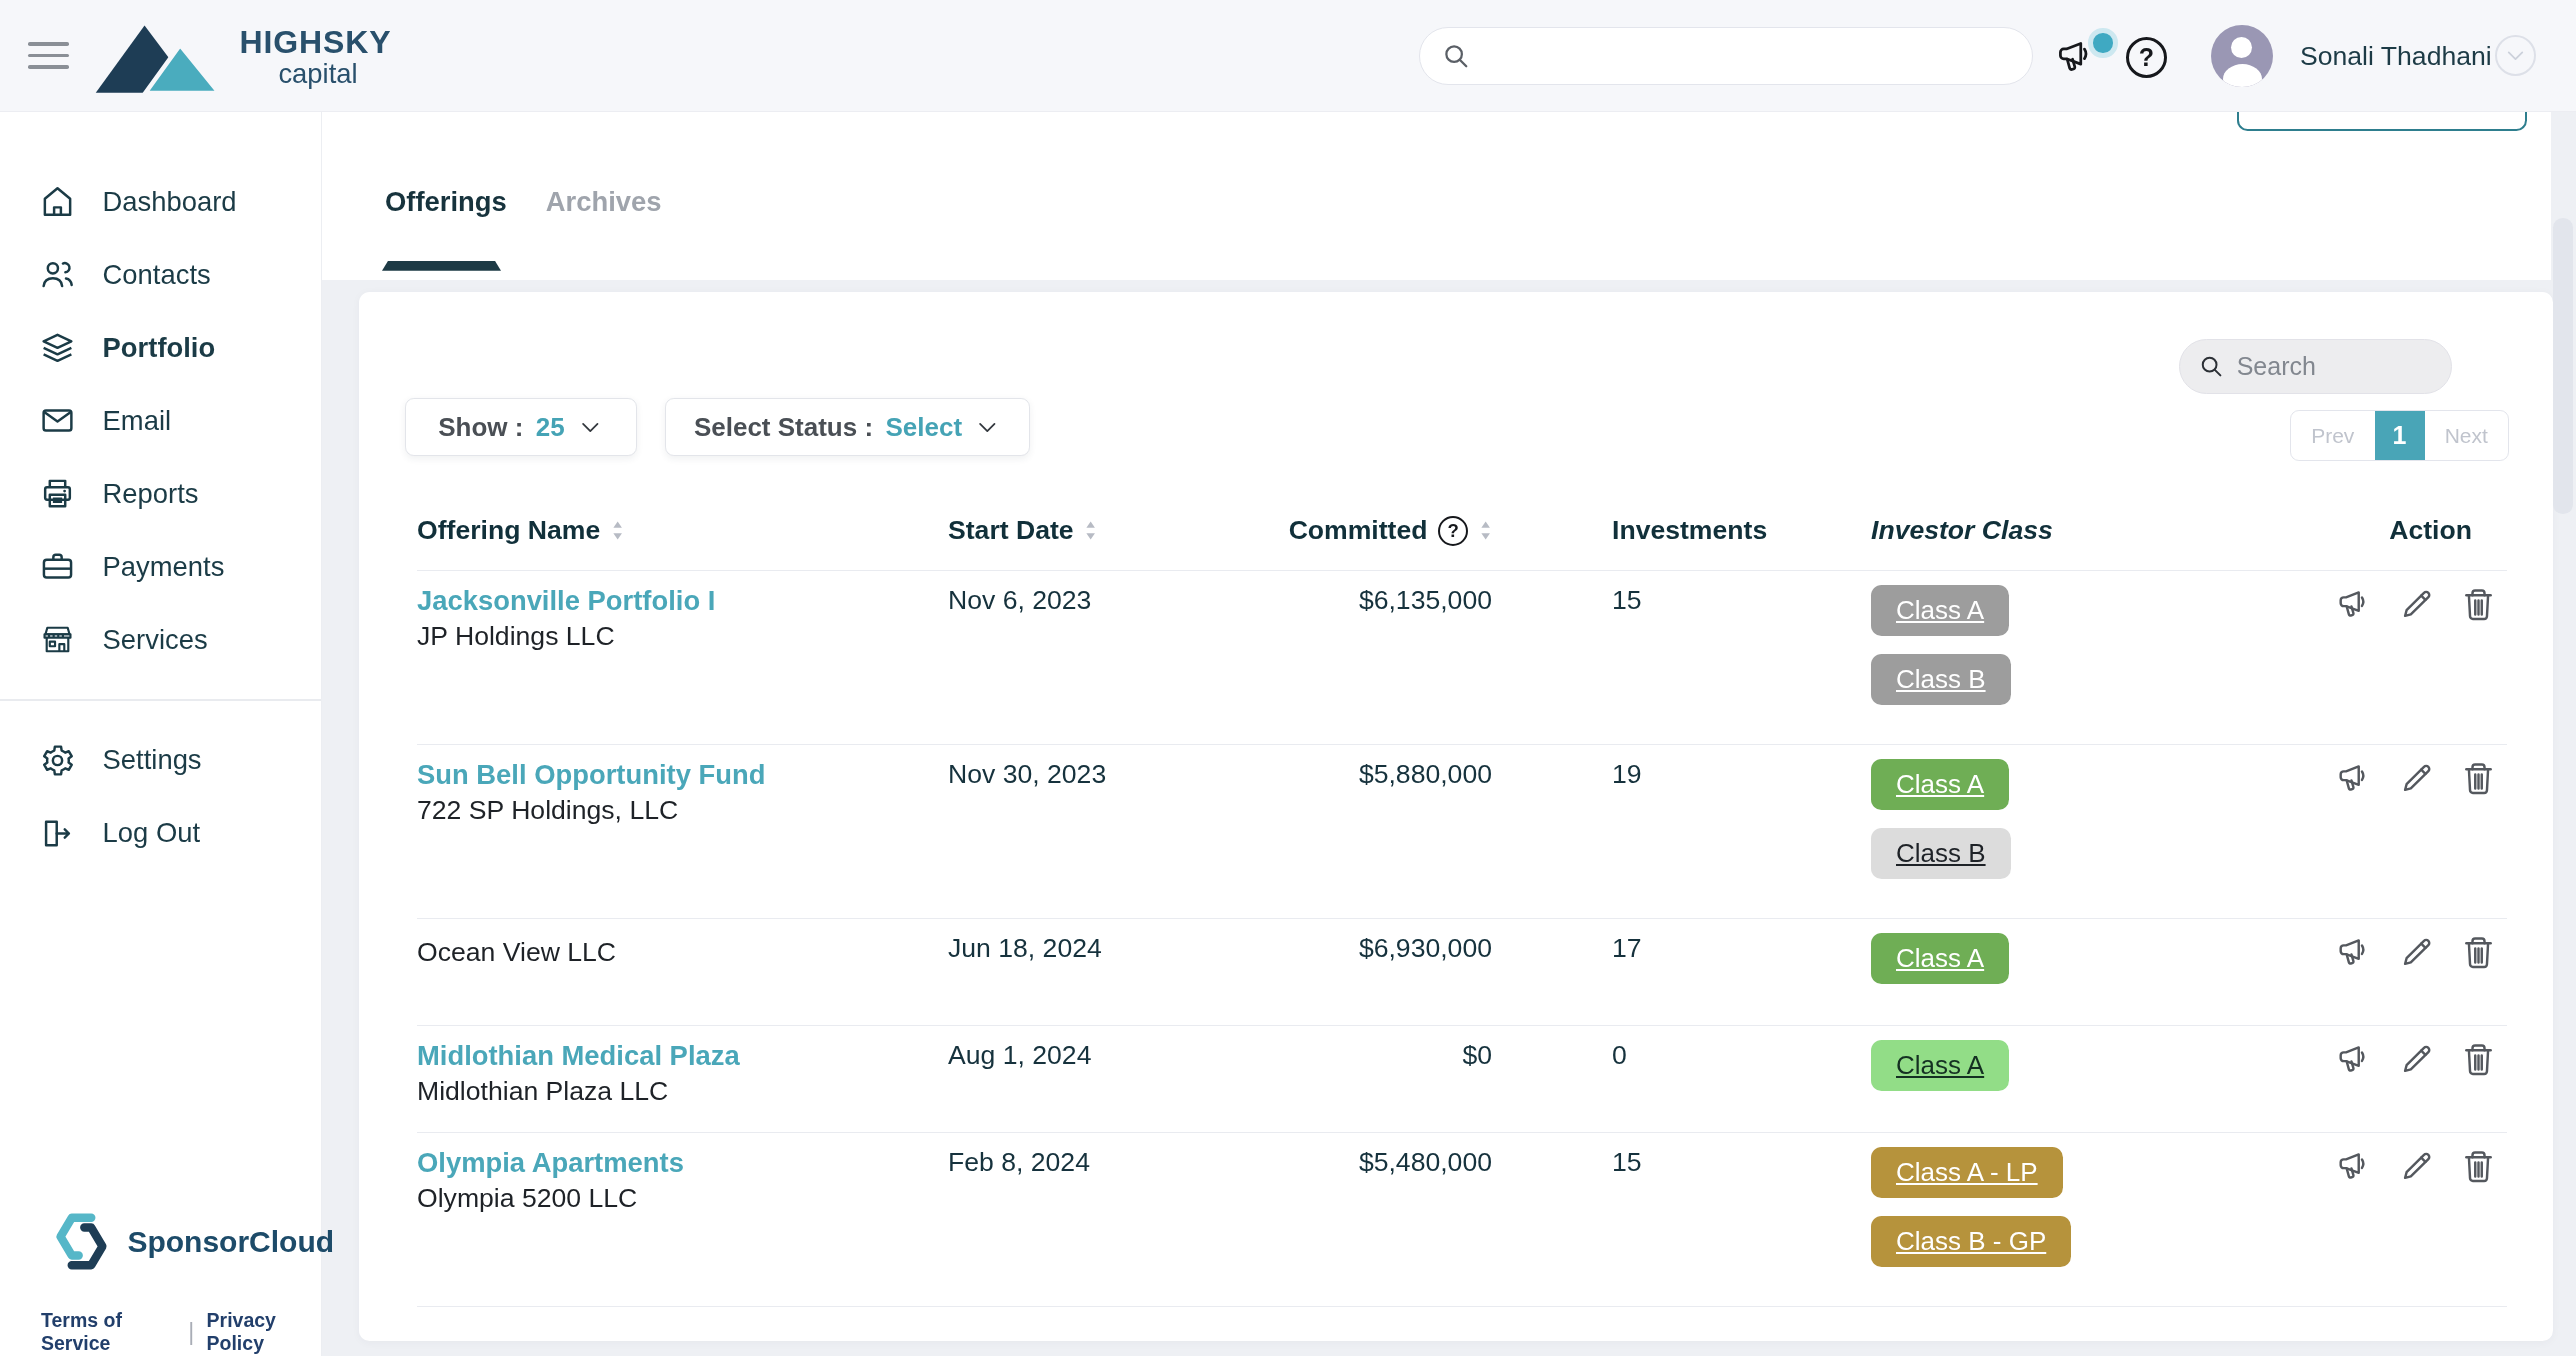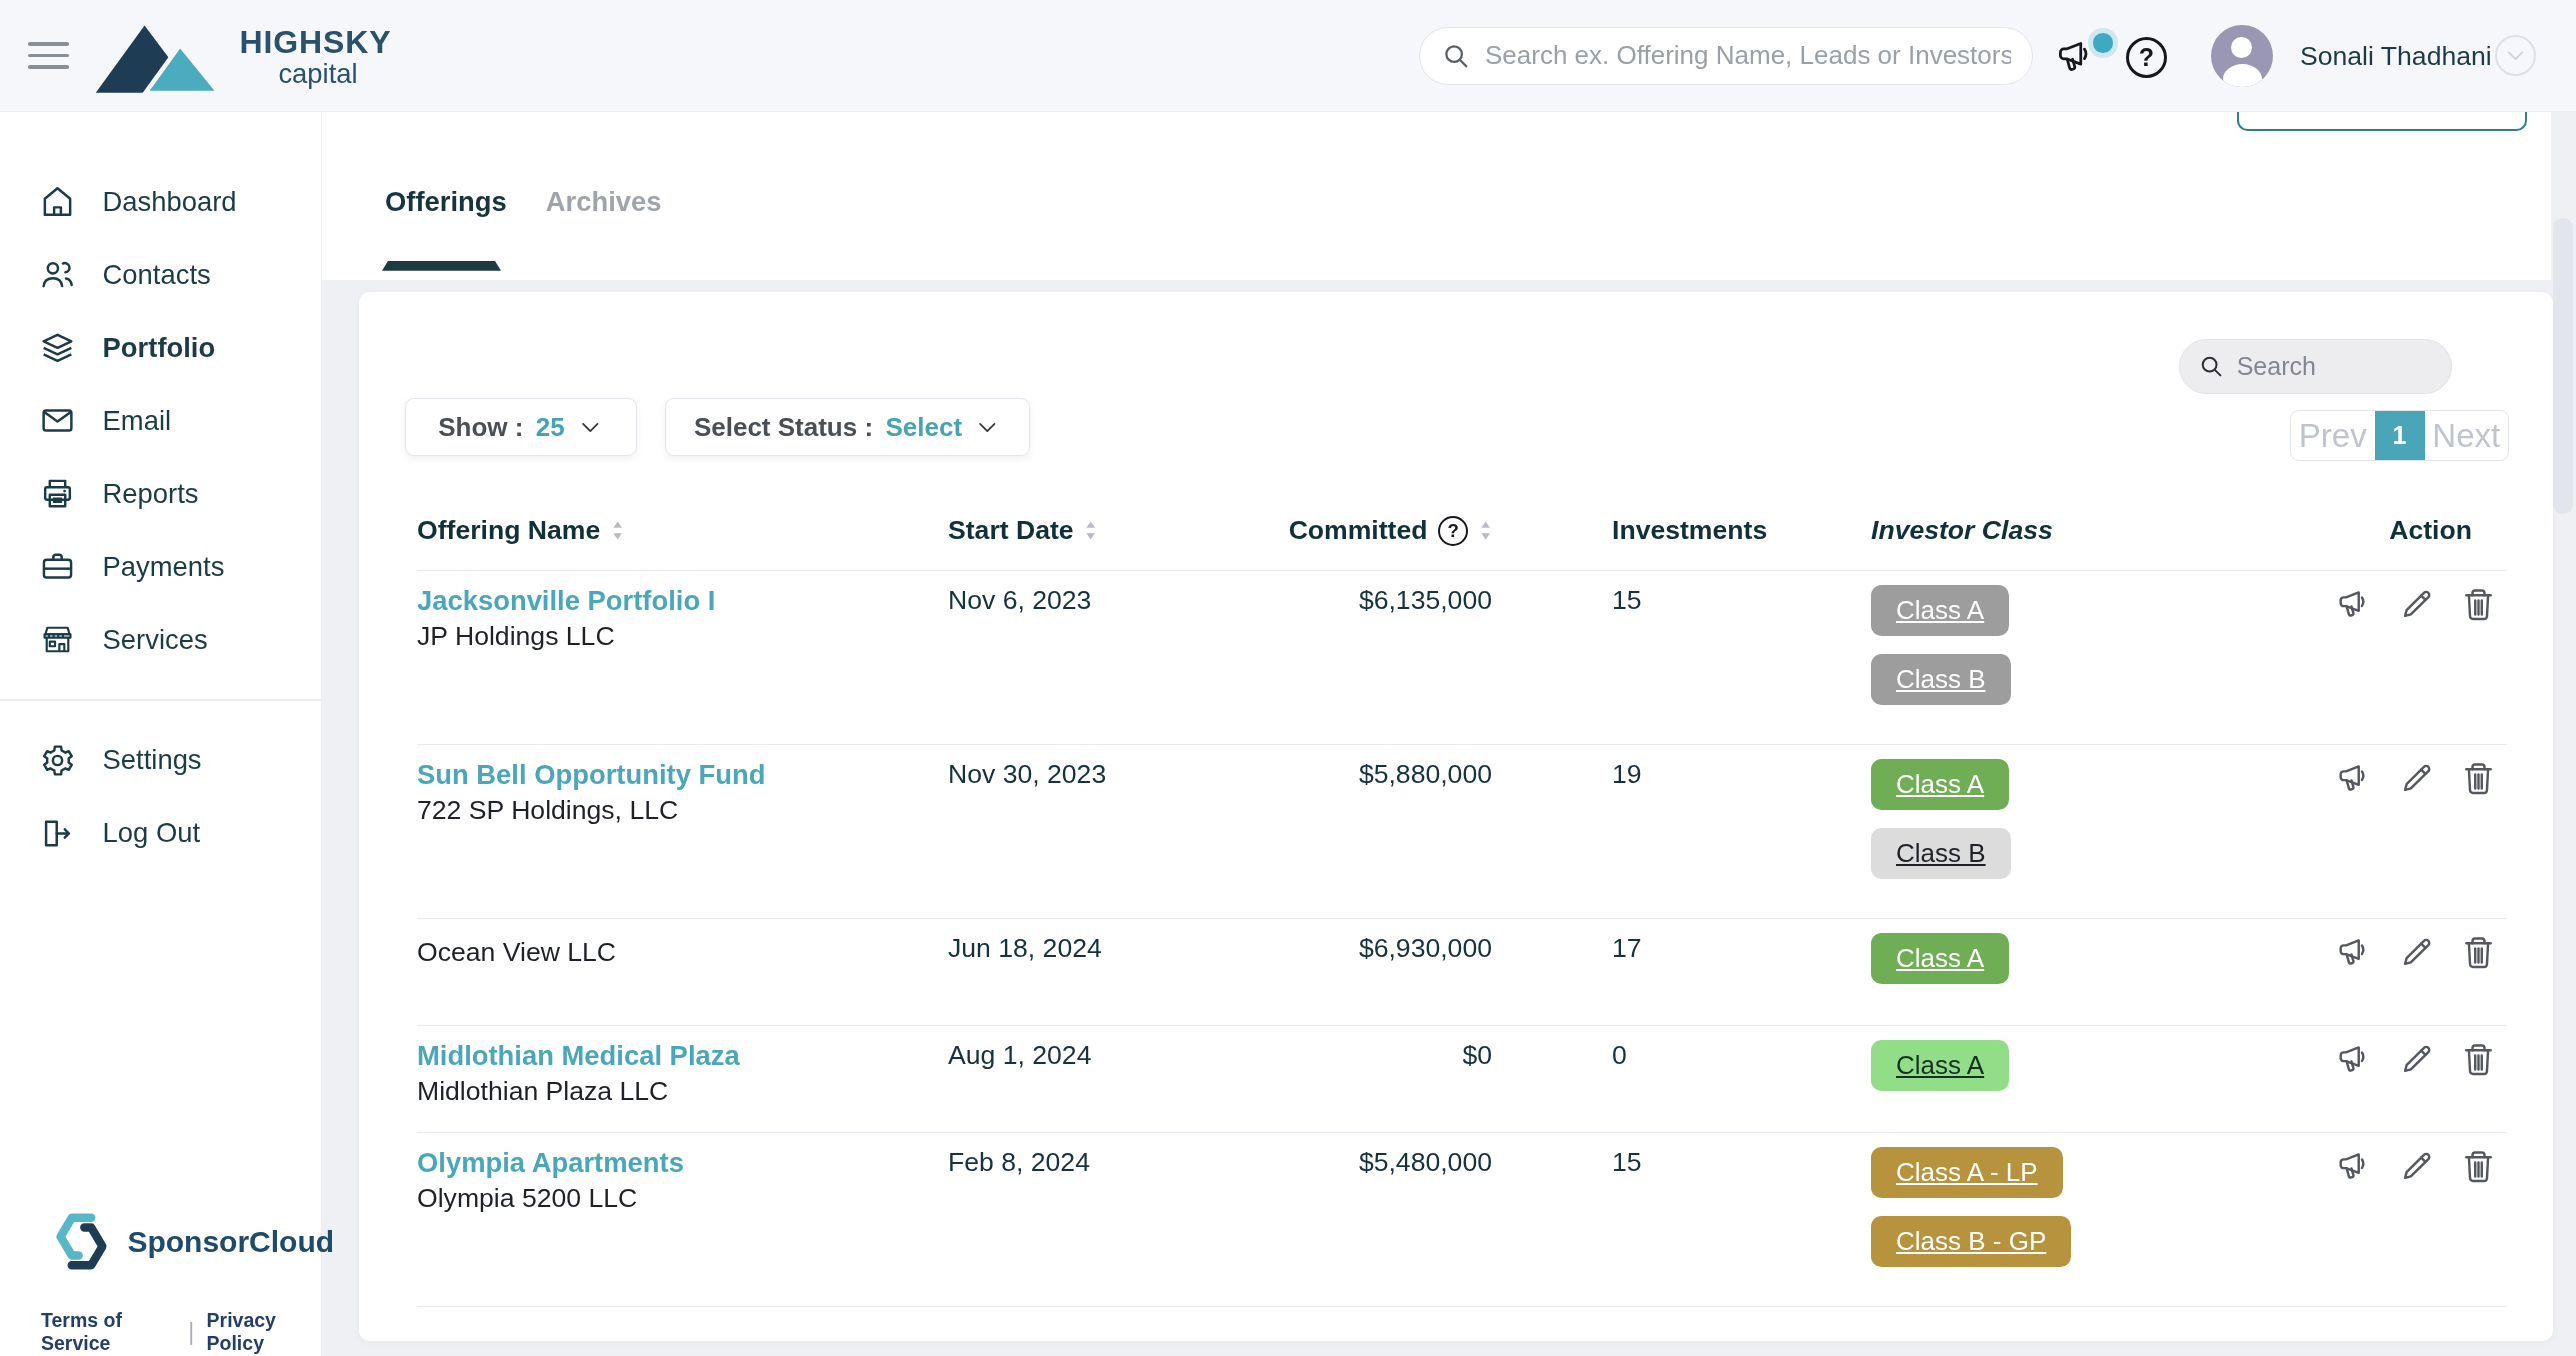"Search ex. Offering Name, Leads" input { html: <input> -> none }
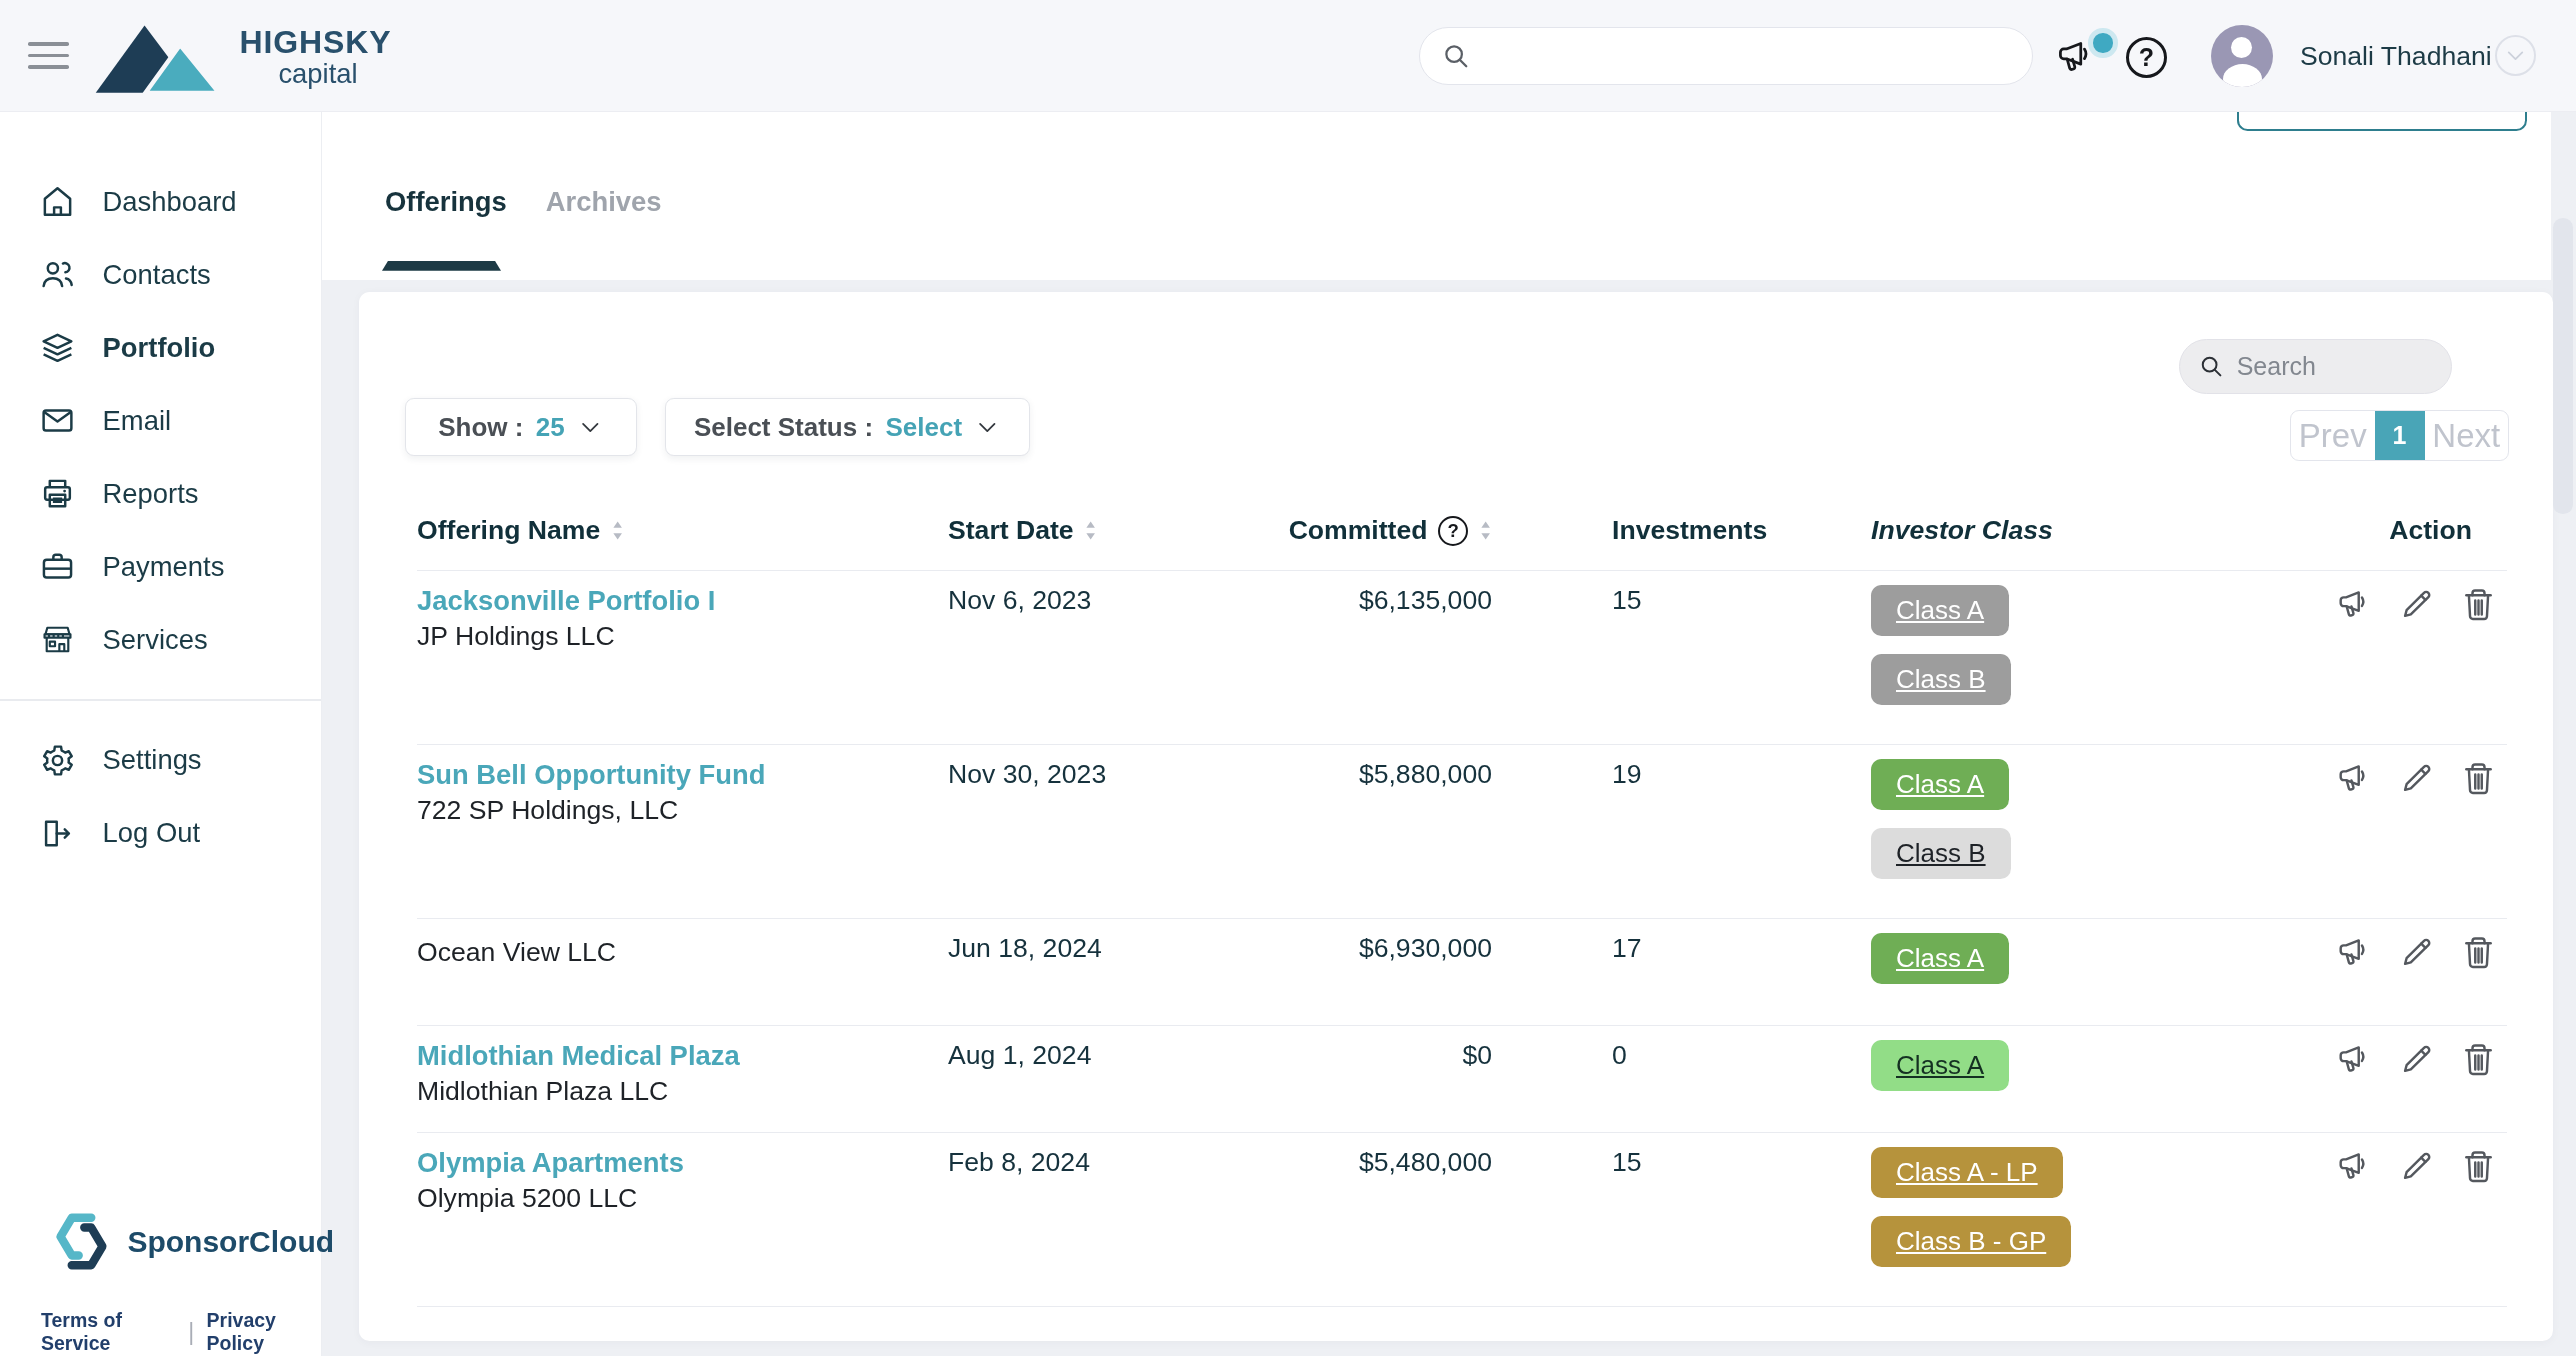"Prev" .pg-btn { font-size: 33px -> 21px }
